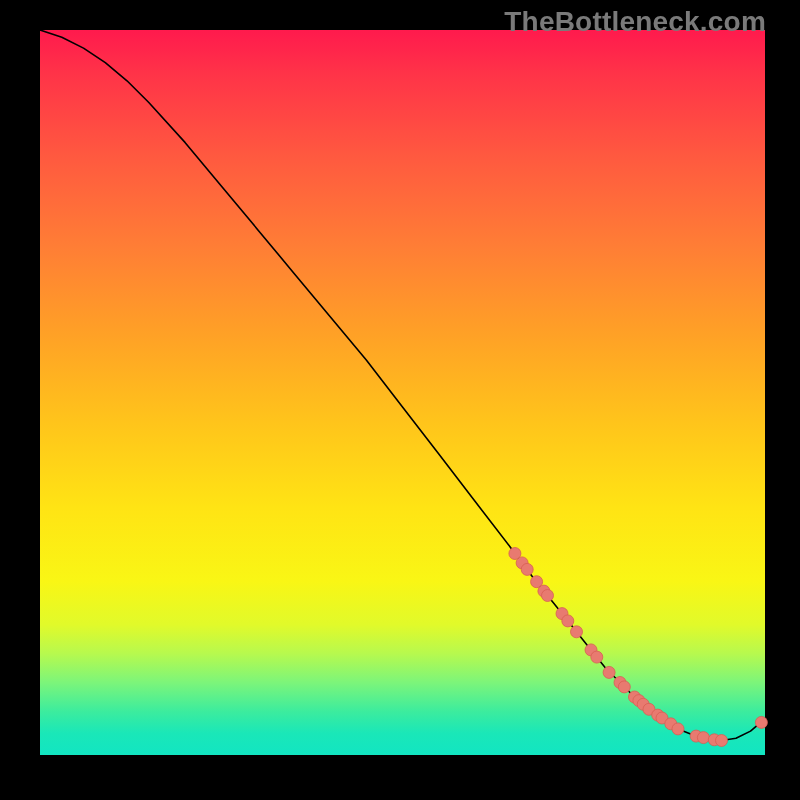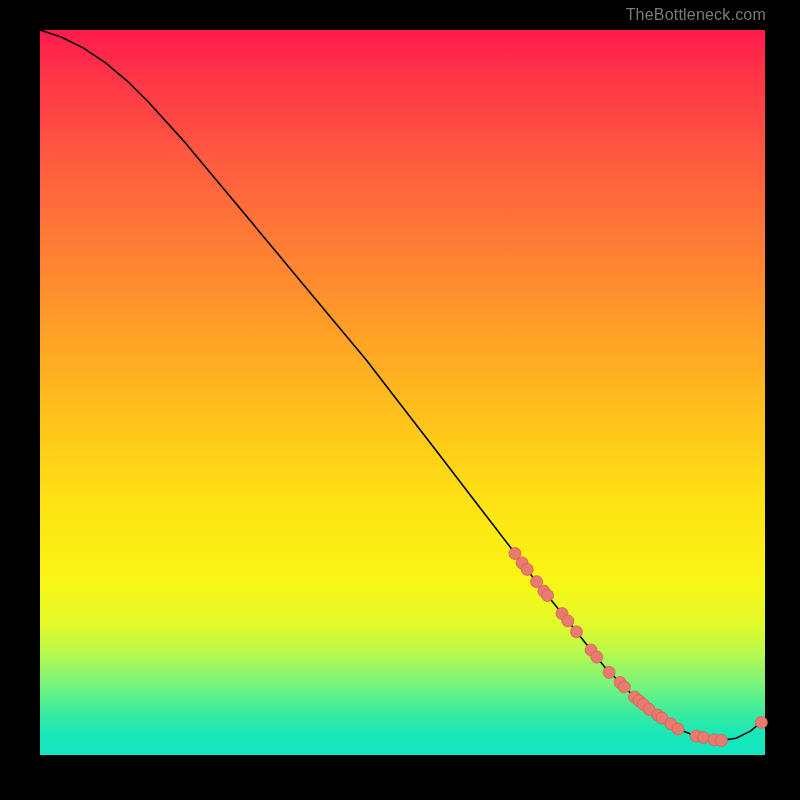"TheBottleneck.com" .watermark { font-size: 16px -> 28px; font-weight: 400 -> 700 }
